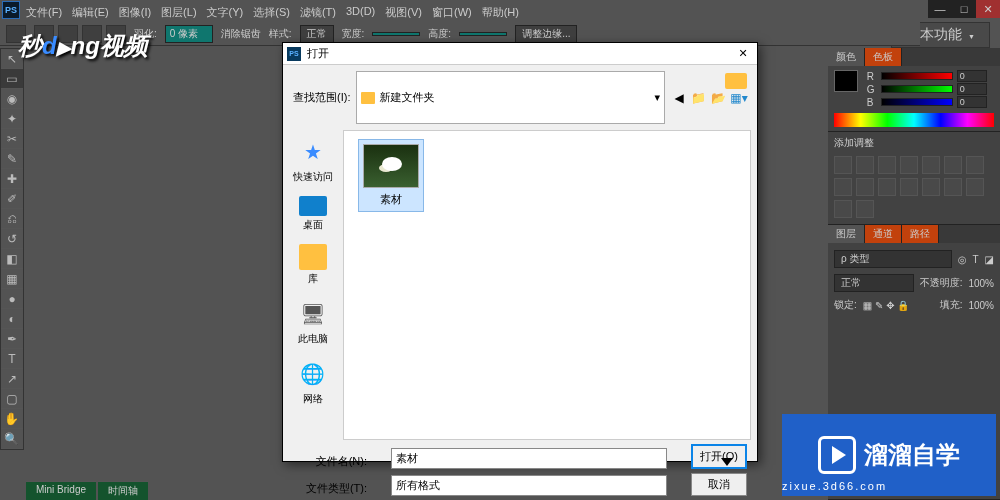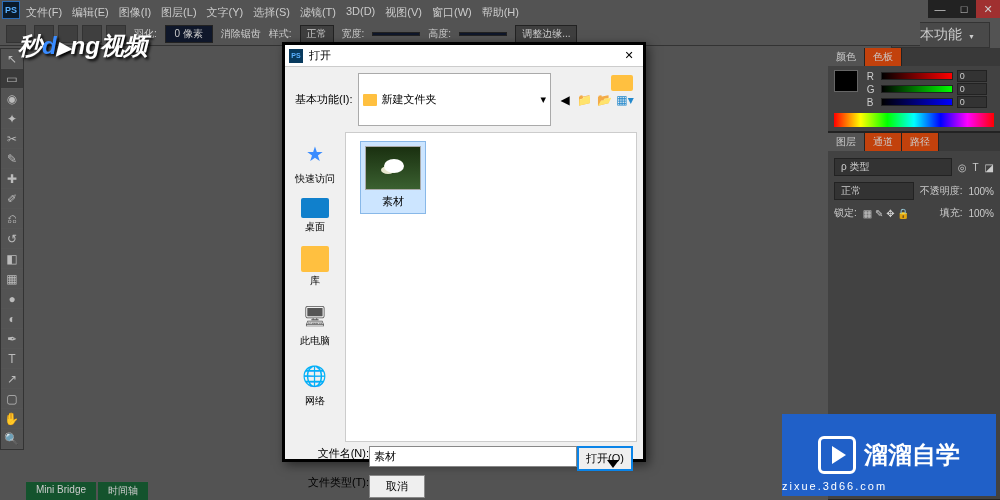"0 像素" .opt-field { background: #0f172a -> #0f766e; text-align: center -> none }
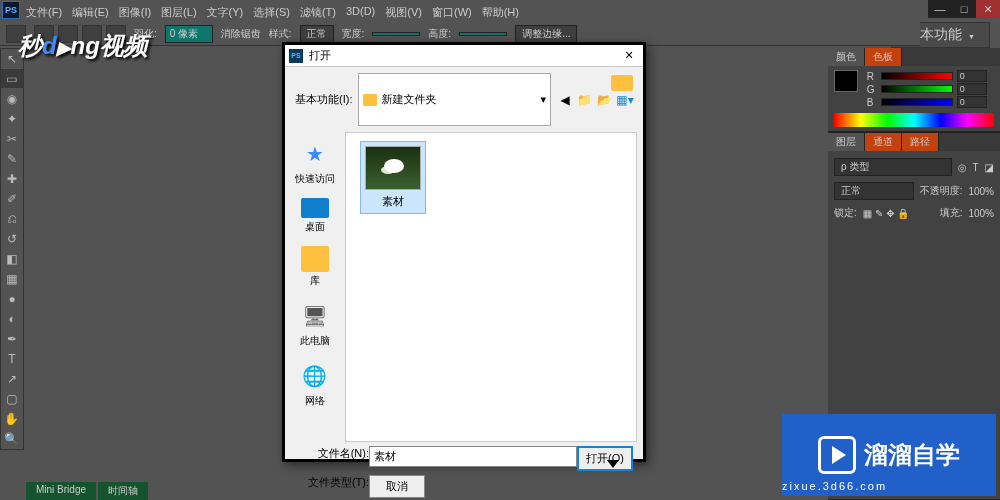"打开" .dialog { border: 3px solid #000000 -> 1px solid #000000; width: 364px -> 476px }
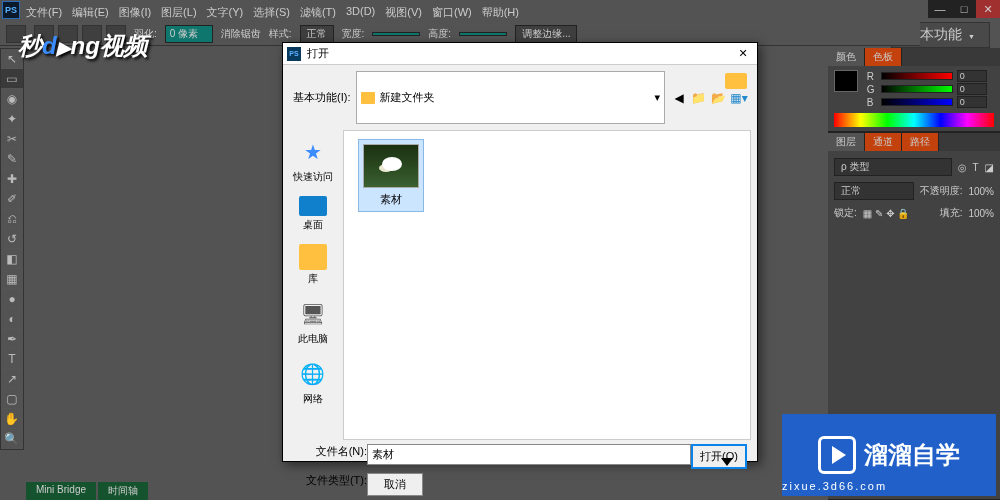"基本功能(I):" span { text: 基本功能 -> 查找范围 }
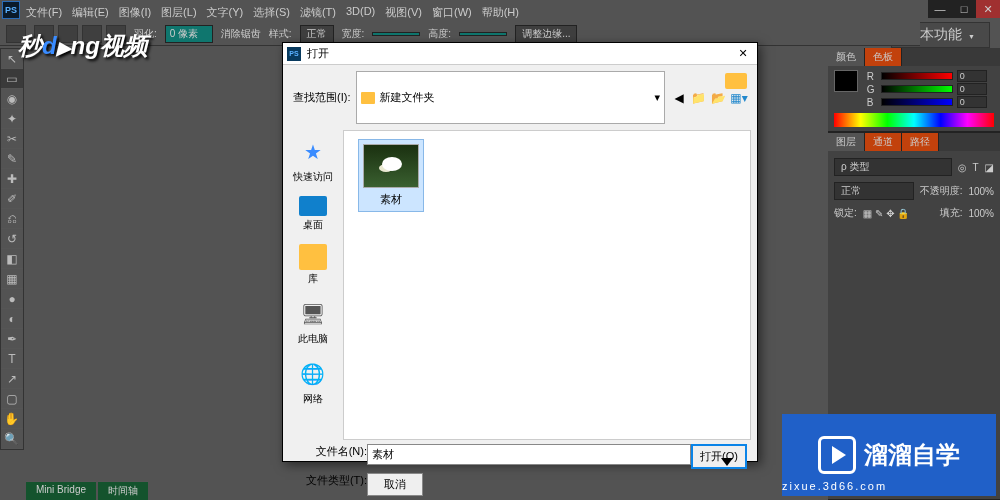"添加调整" div.panel-body { html: none -> <div> <div>添加调整</div> <div> <div></div> <div></div> <div></div> <div></div> <div></div> <div></div> <div></div> <div></div> <div></div> <div></div> <div></div> <div></div> <div></div> <div></div> <div></div> <div></div> </div> </div> }
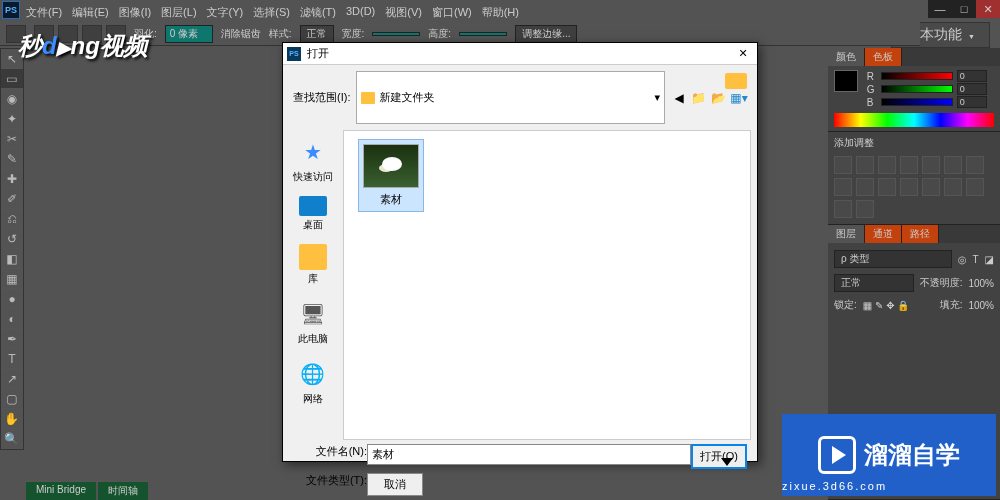"文件名(N):" .dlg-row { align-items: flex-start -> flex-end; gap: 0 -> 24px }
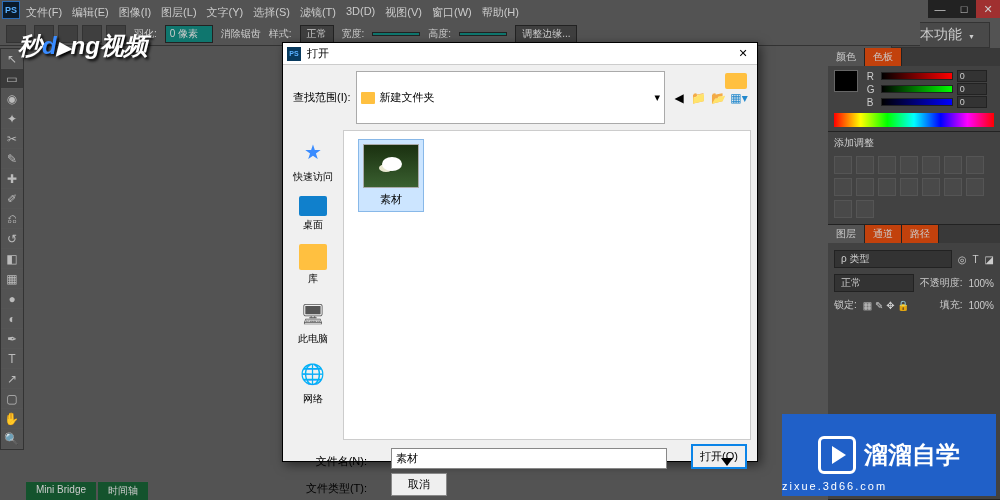"所有格式" div.dlg-field { html: none -> <div>所有格式</div> }
